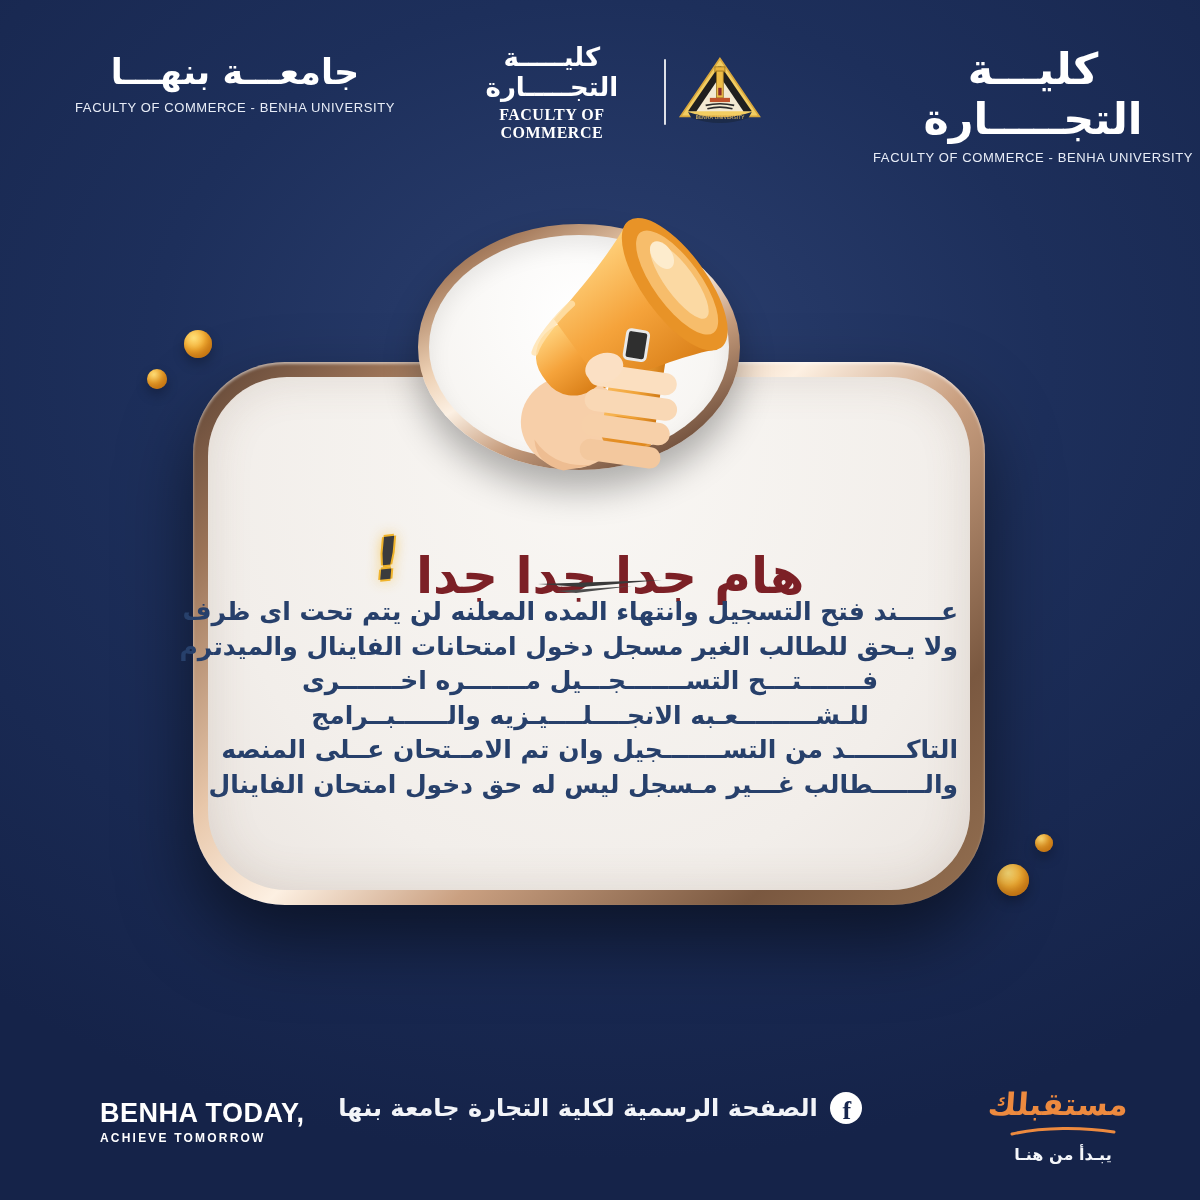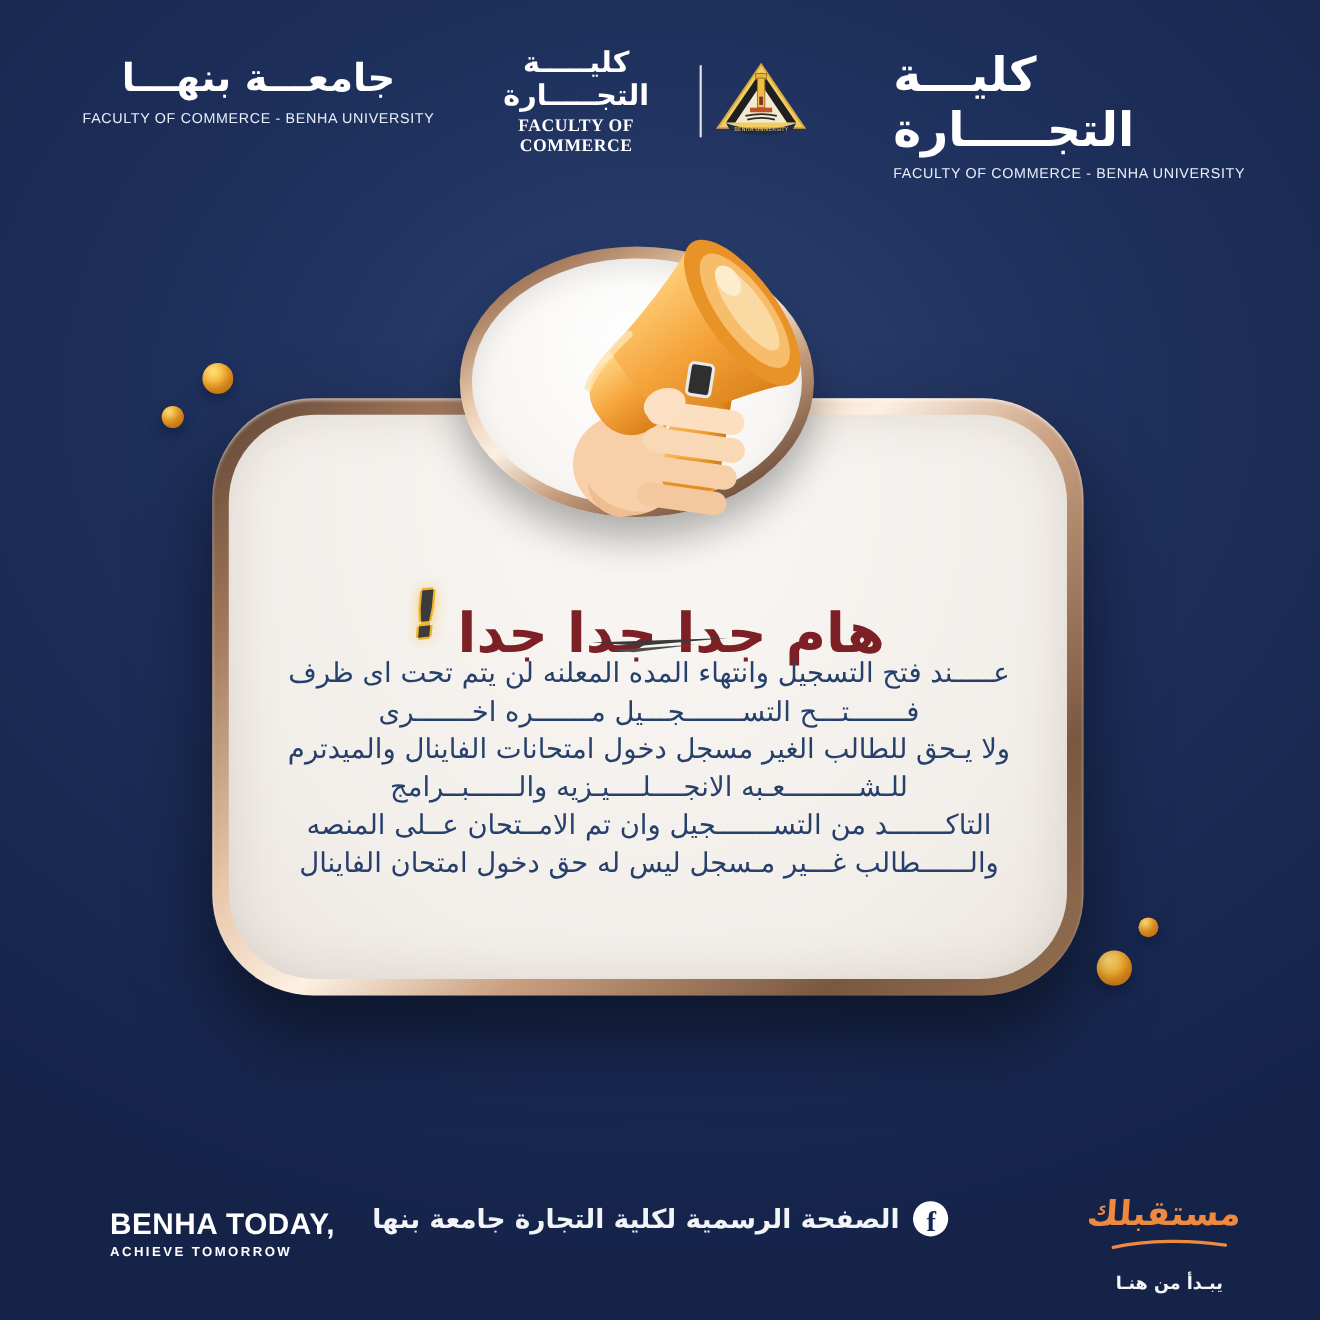"كليـــــة التجـــــارة" .hdr-center { left: 424px -> 452px }
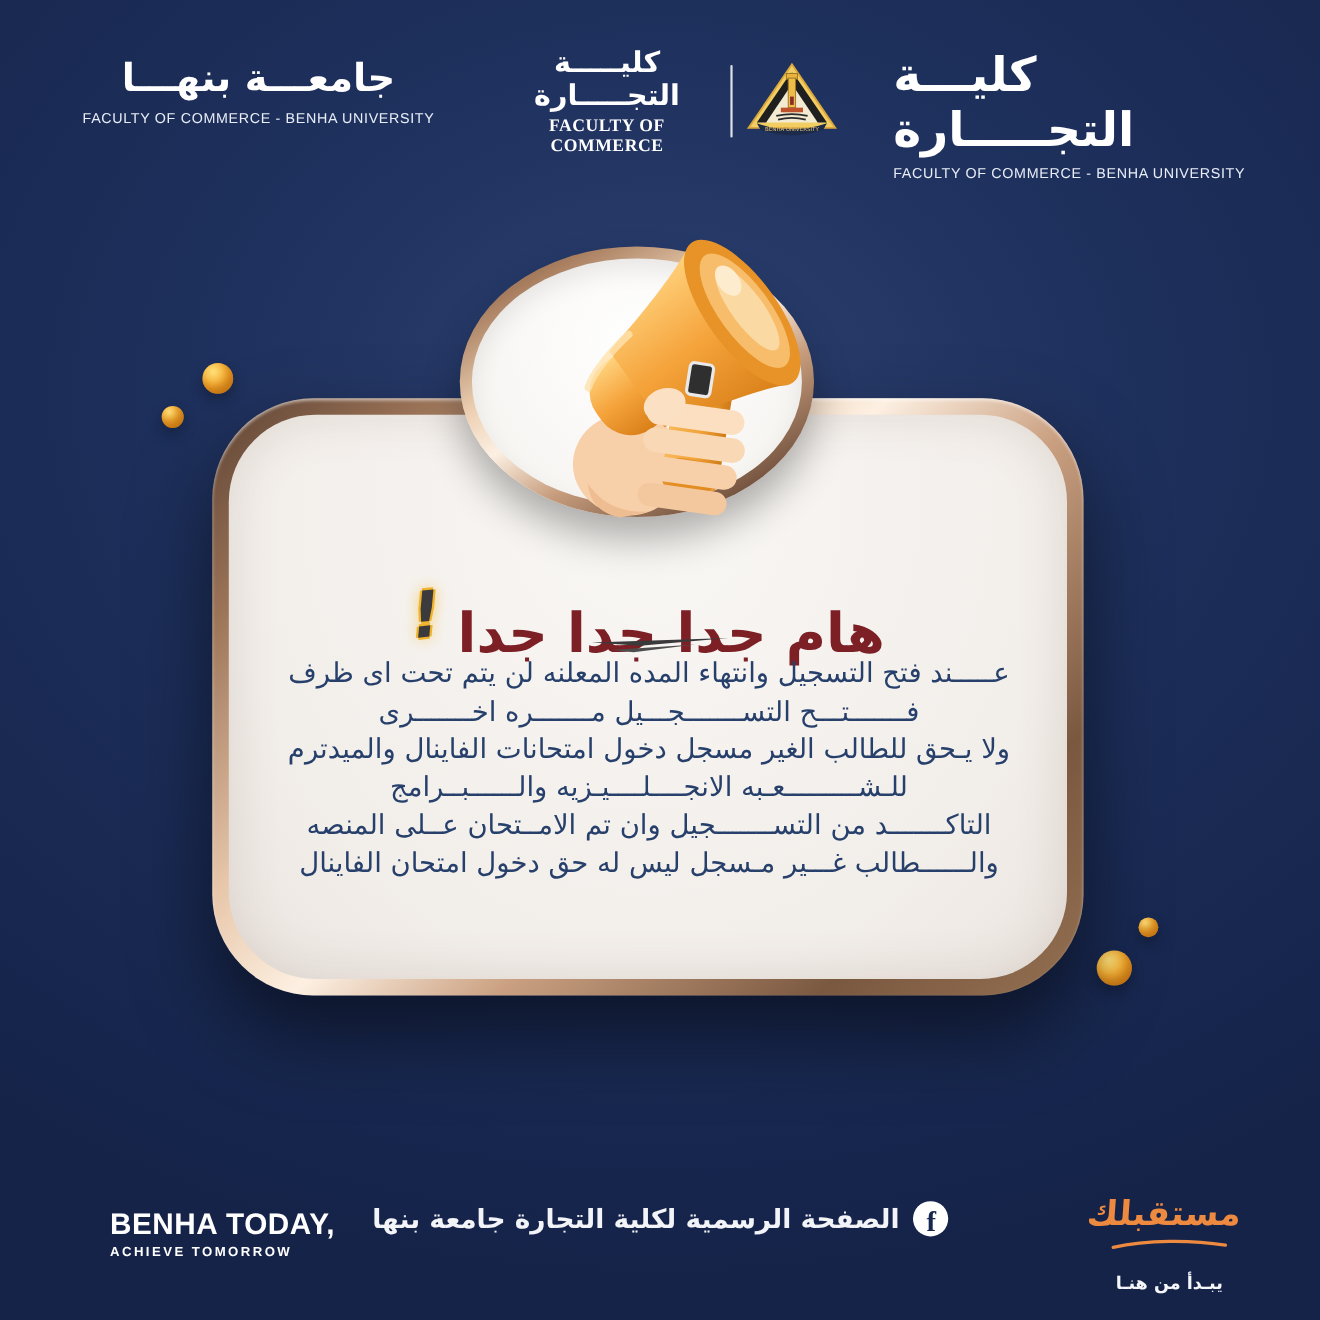"كليـــة التجـــــارة" .hdr-right { left: 812px -> 868px; text-align: none -> center }
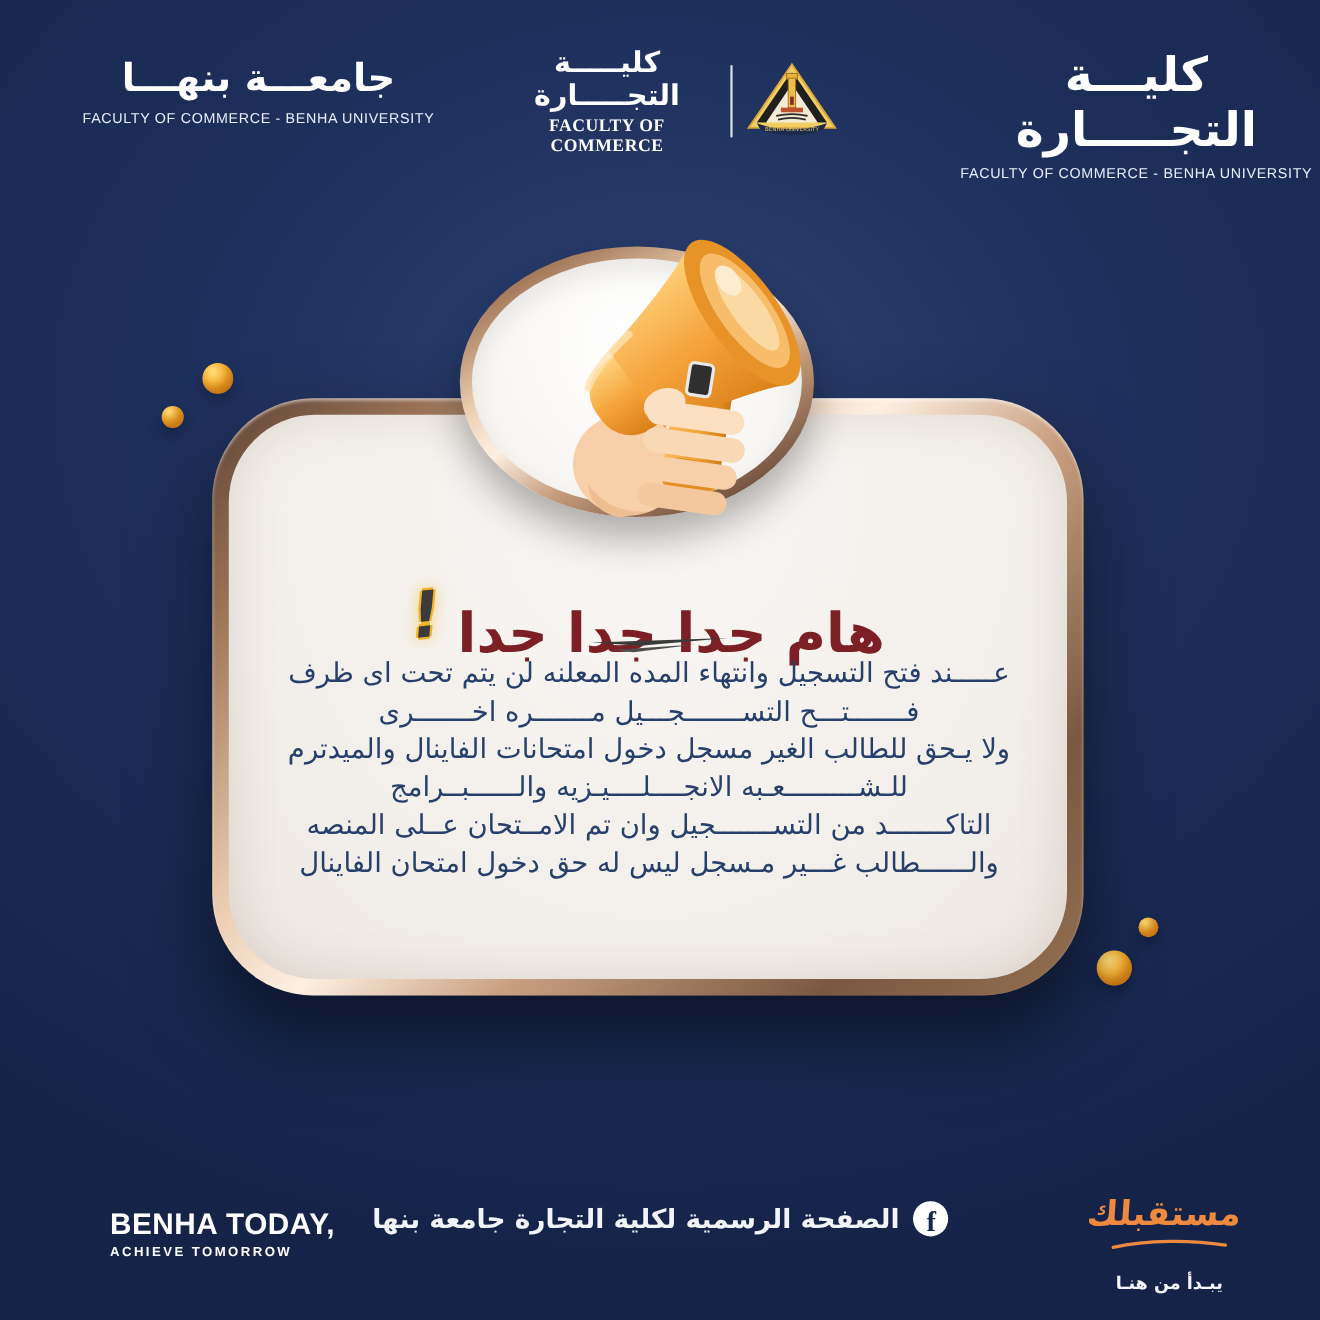"عـــــند فتح التسجيل وانتهاء المده" .body-lines .line { font-weight: 400 -> 700 }
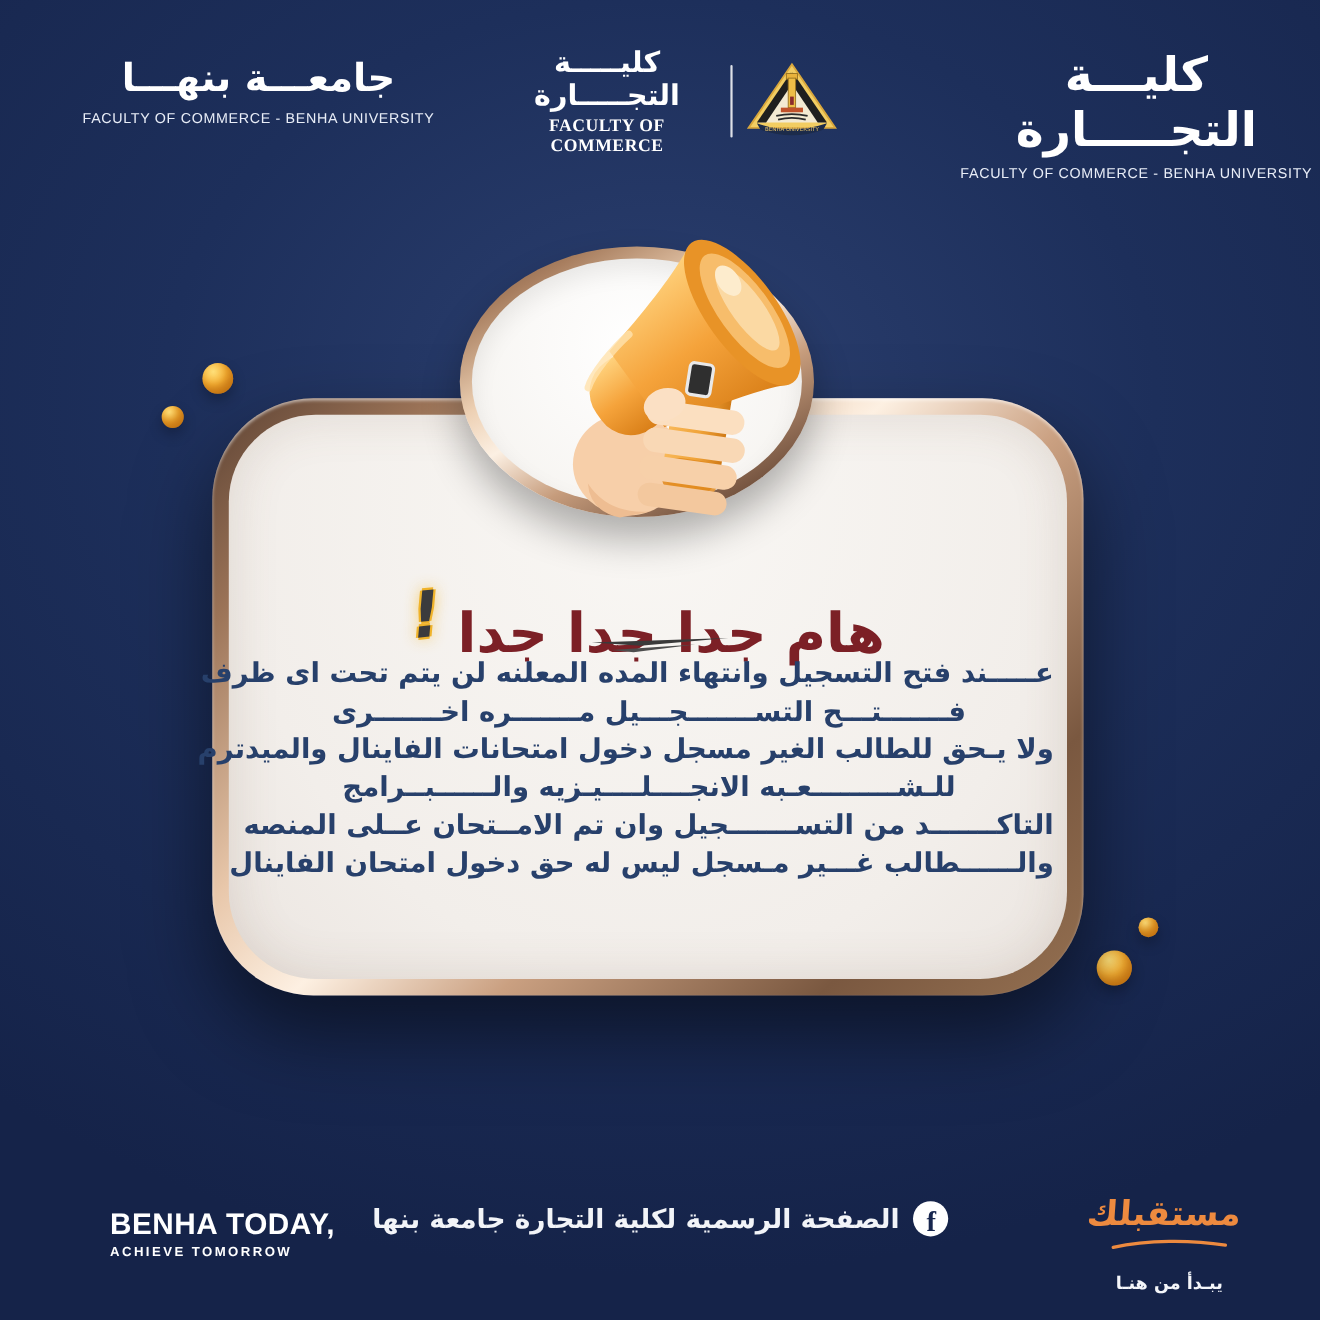"فـــــــتـــح التســـــــجـــيل" div.line { order: before "ولا يـحق للطالب الغير مسجل" -> after "ولا يـحق للطالب الغير مسجل" }
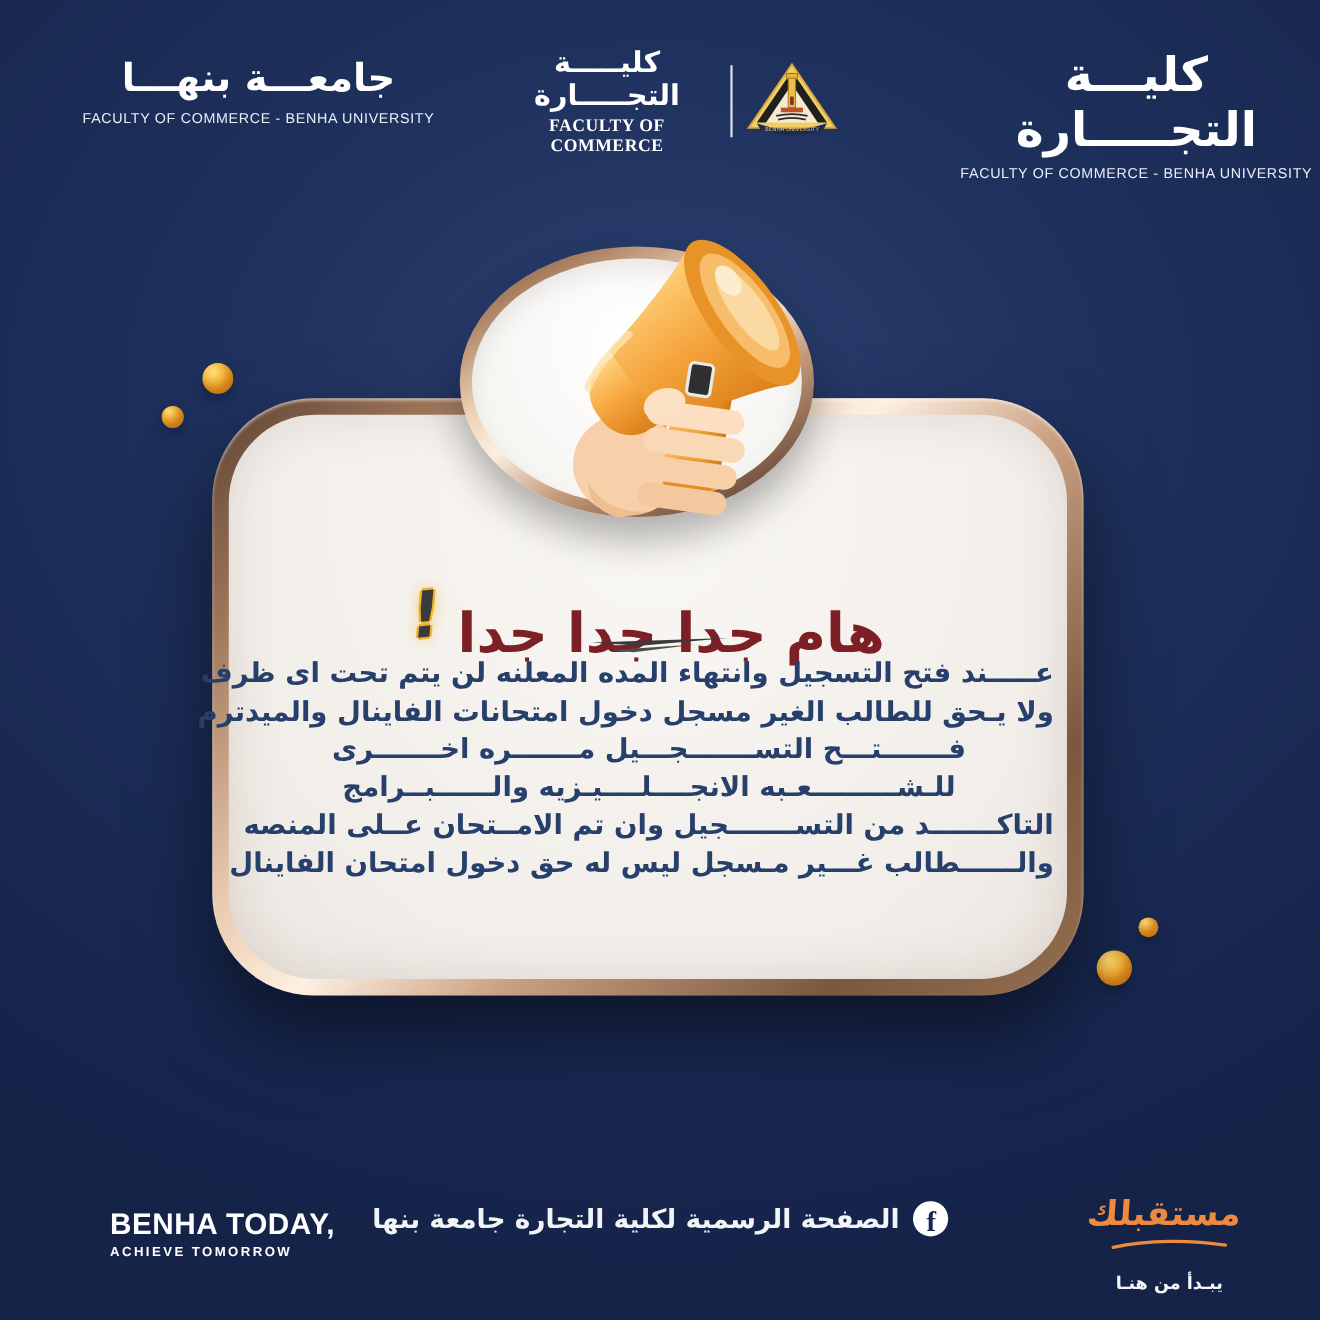"يبـدأ من هنـا" .brand .tag { margin-top: 16px -> 4px }
